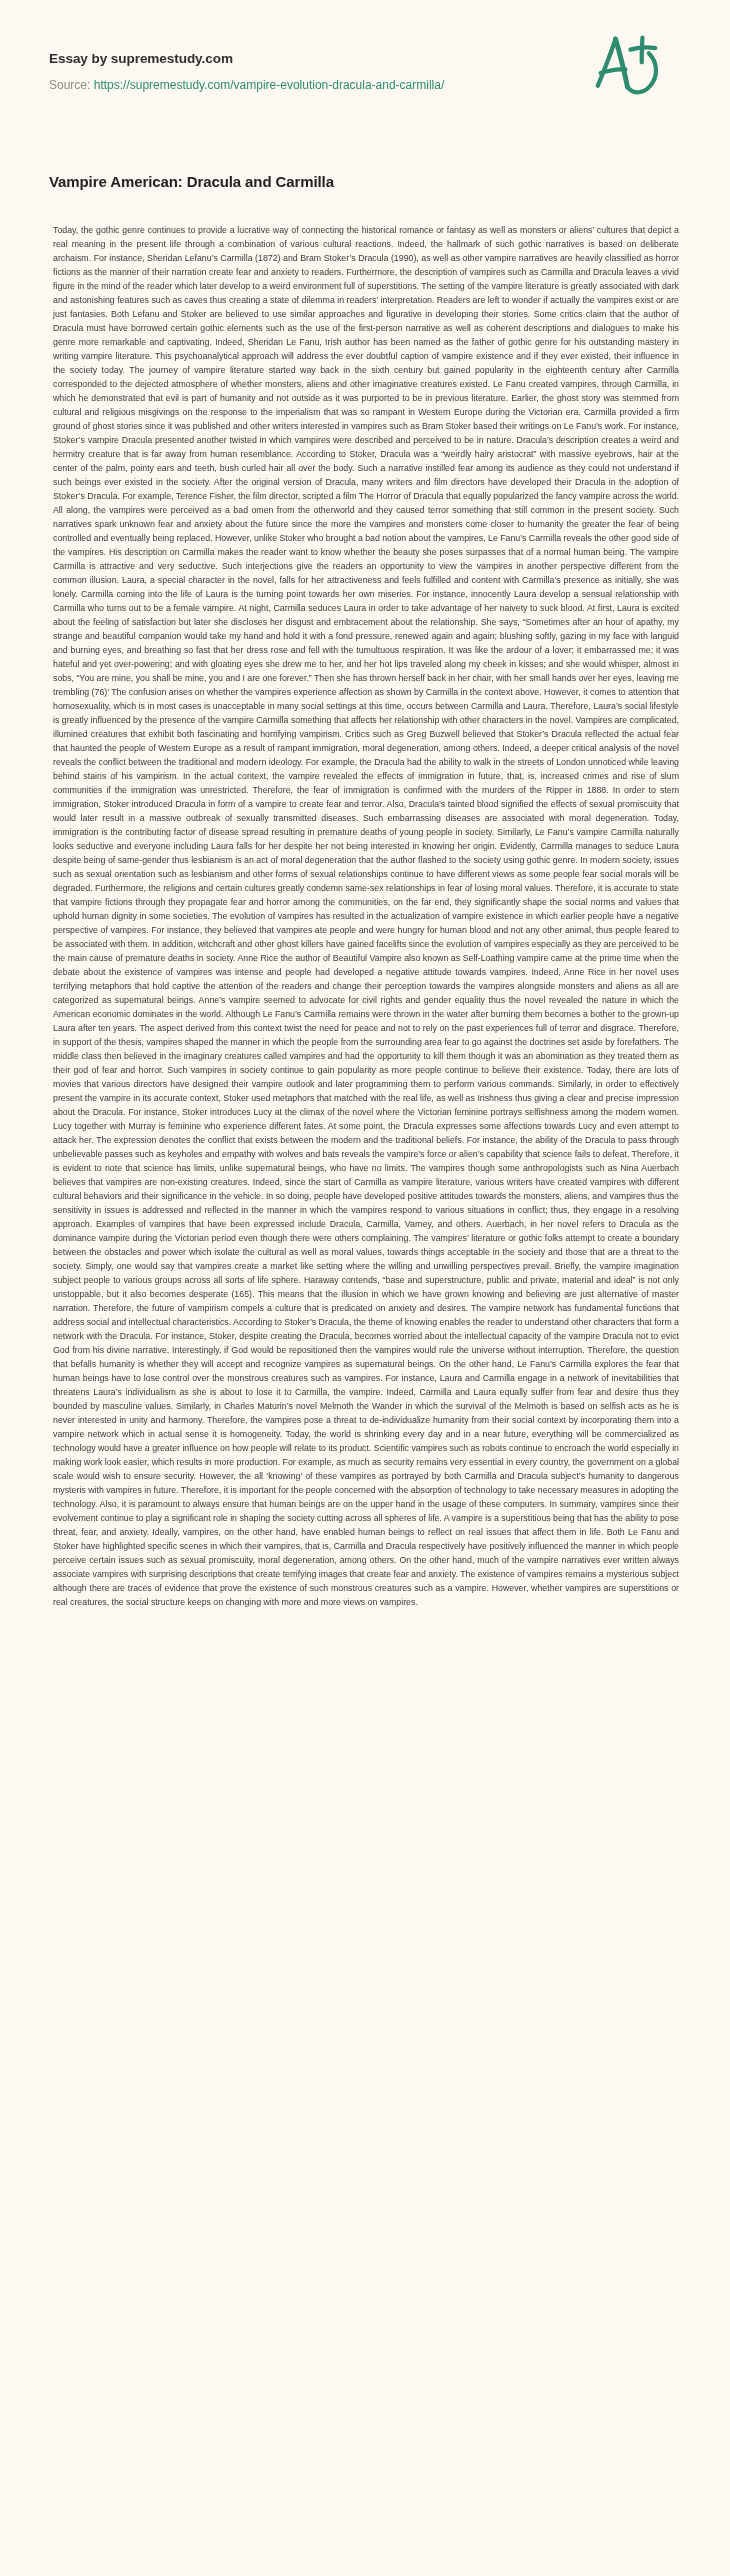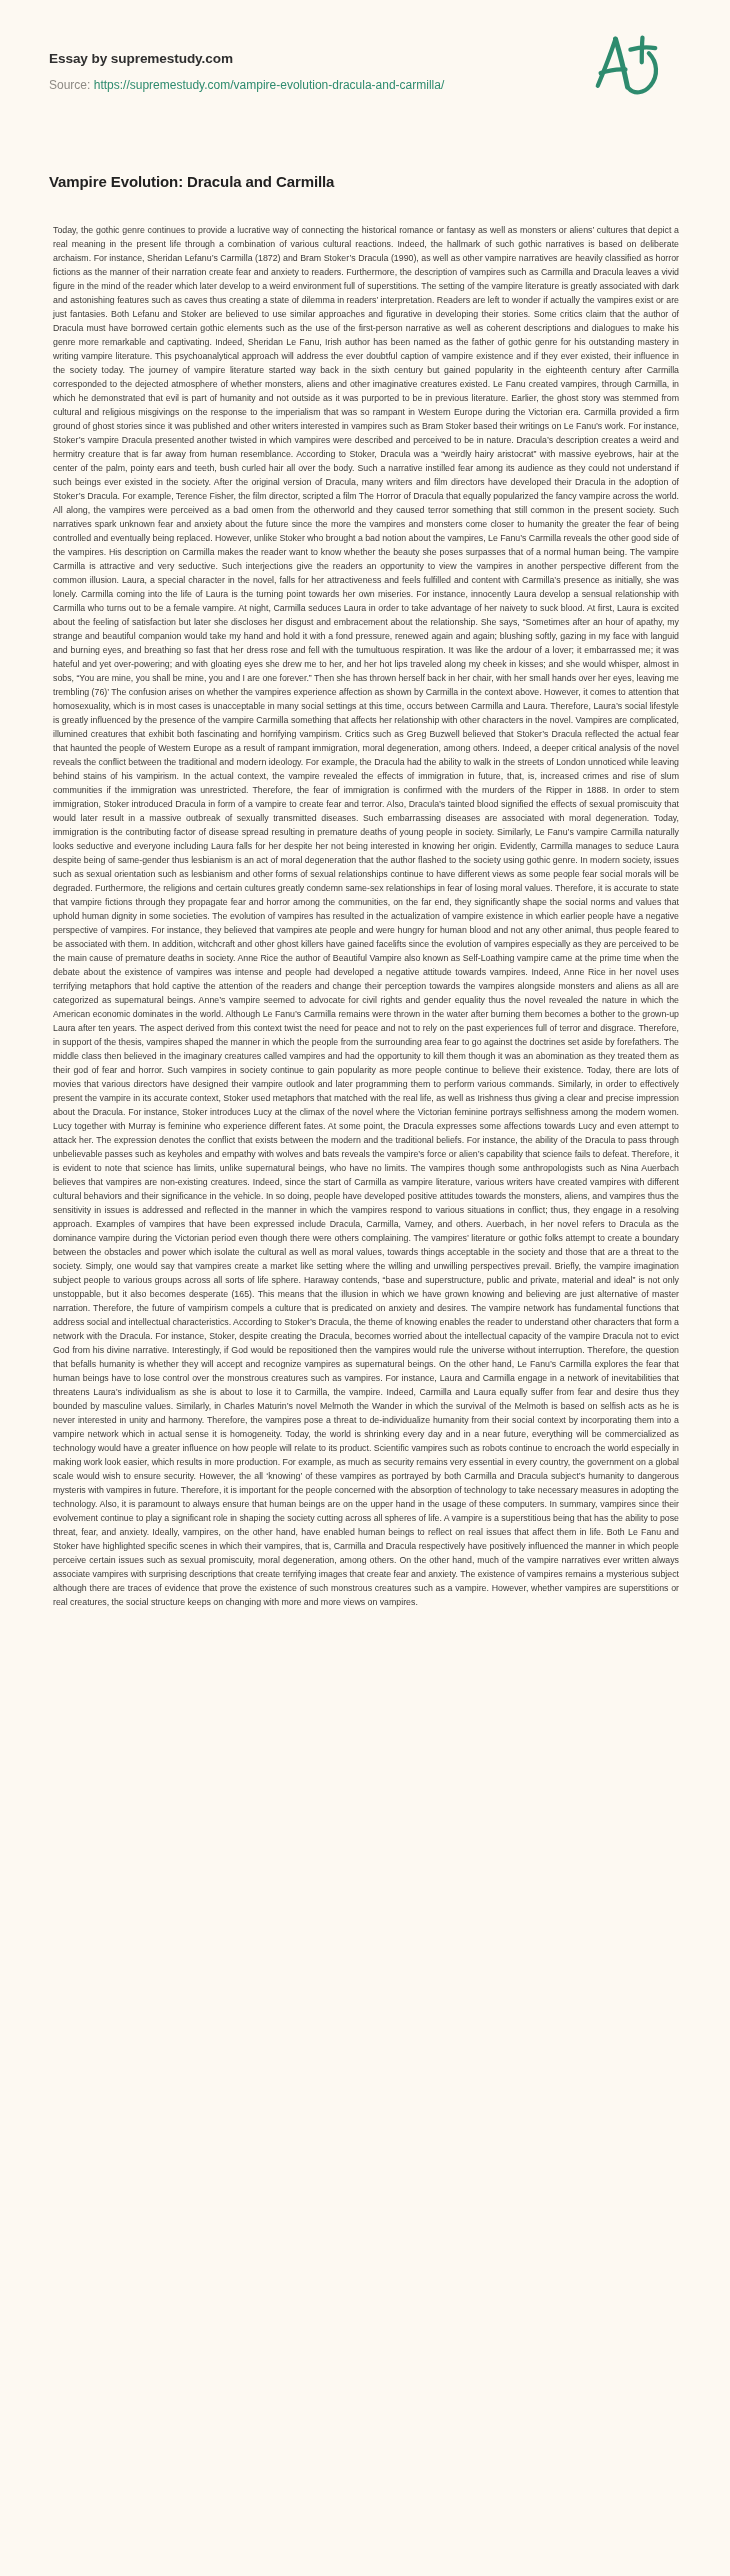"Vampire Evolution: Dracula and Carmilla" h1.doc-title { text: Evolution -> American }
